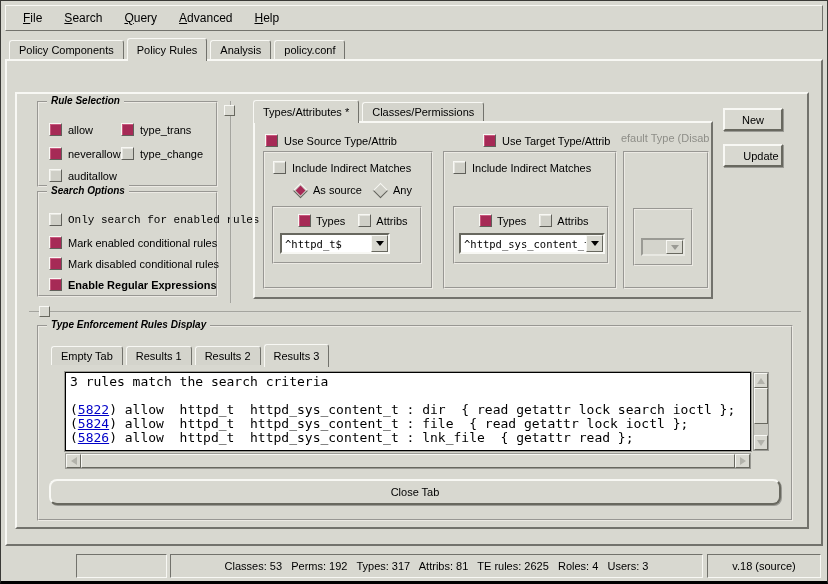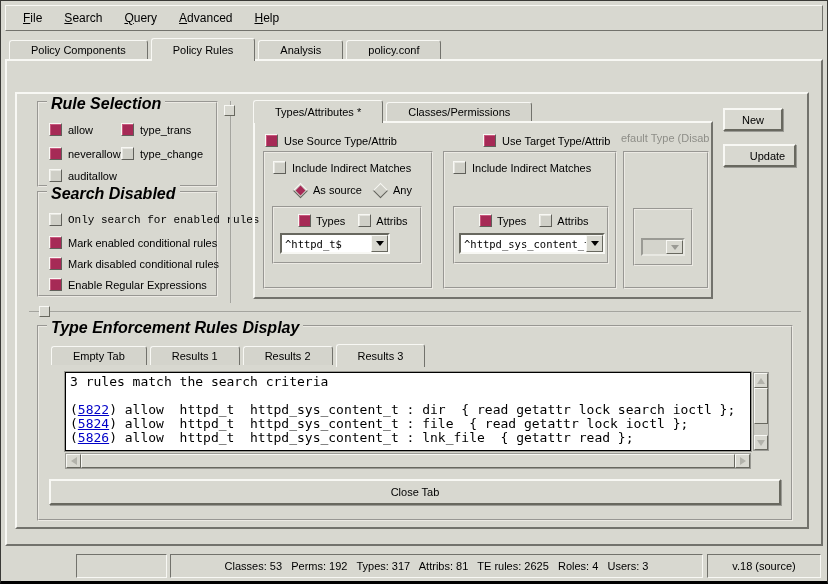"Policy Components" .tab { padding: 3px 21px -> 3px 9px }
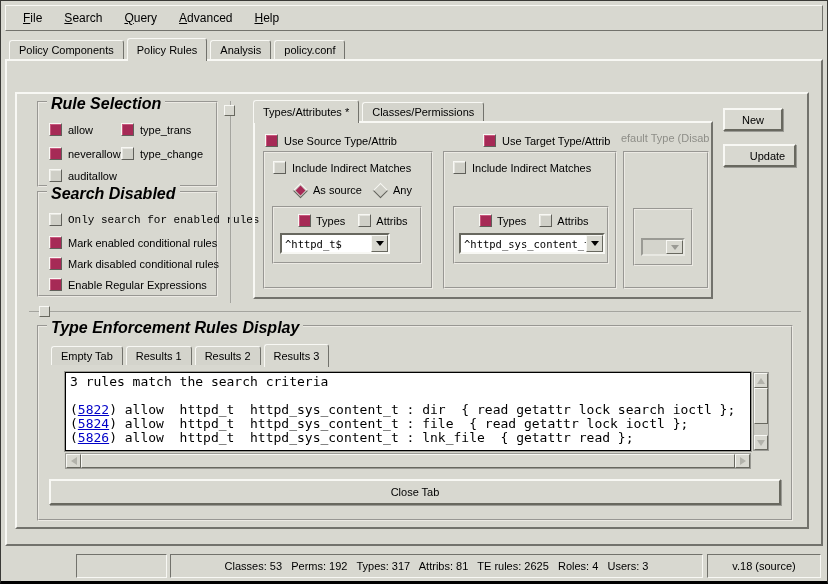"Rule Selection" .gb-title { font-size: 16px -> 10px }
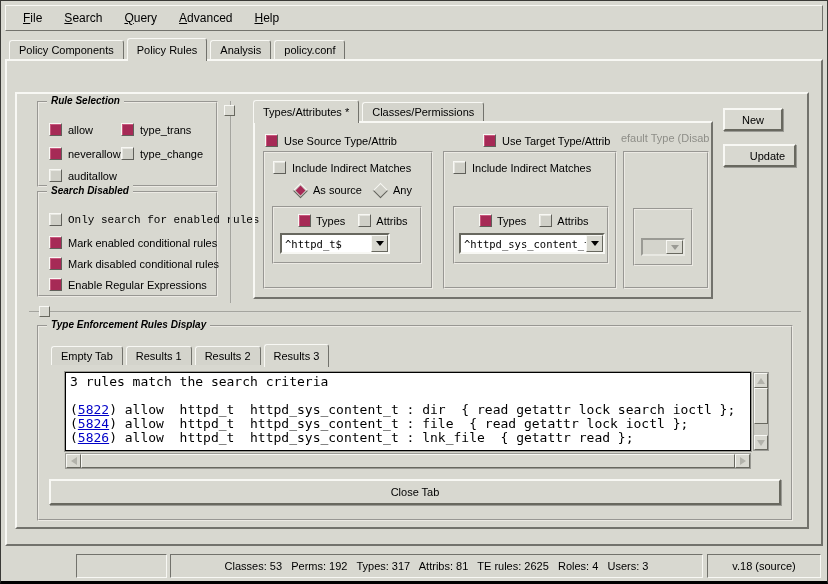"Update" div.abs { width: 73px -> 60px }
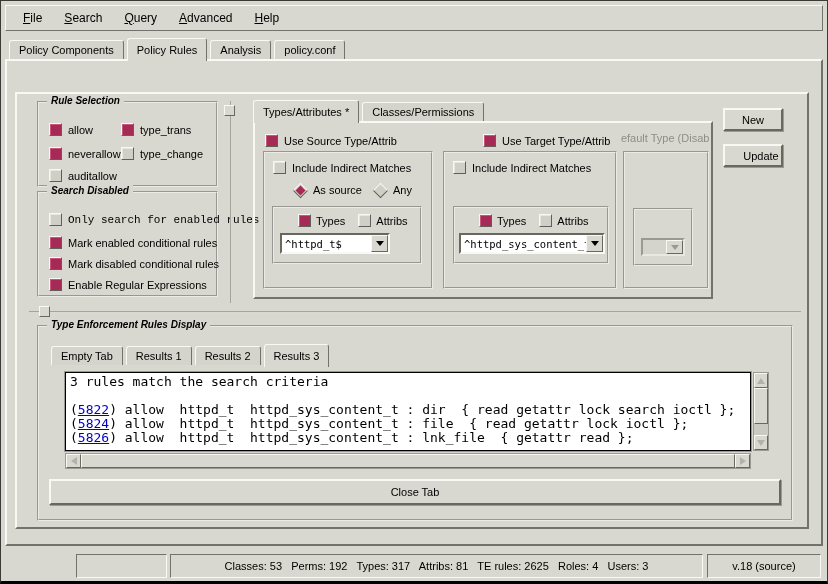"Search Disabled" span.gb-title { text: Disabled -> Options }
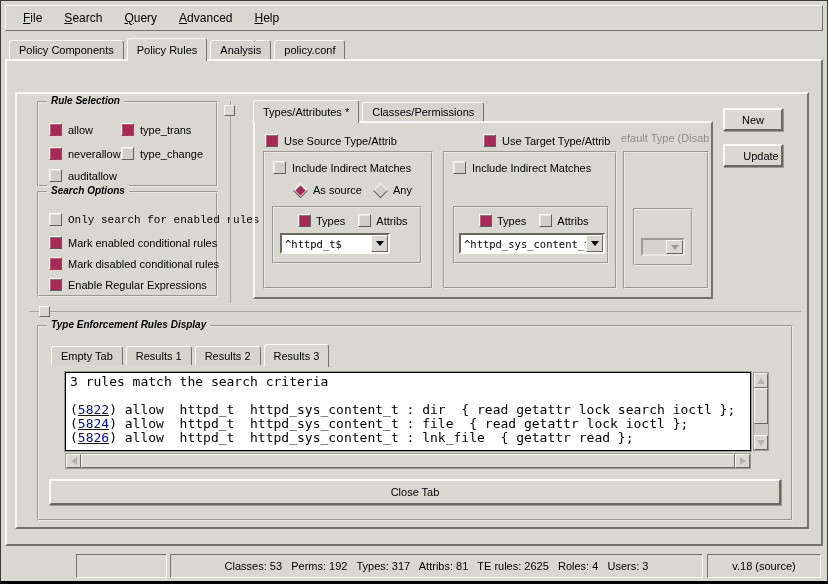"Enable Regular Expressions" div.cb-row { font-weight: none -> bold }
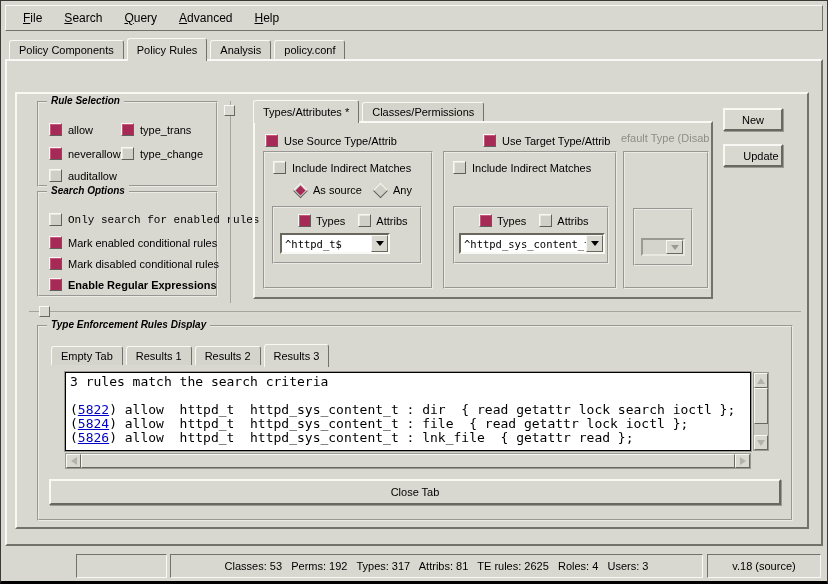"Close Tab" div.abs { border-radius: none -> 8px }
